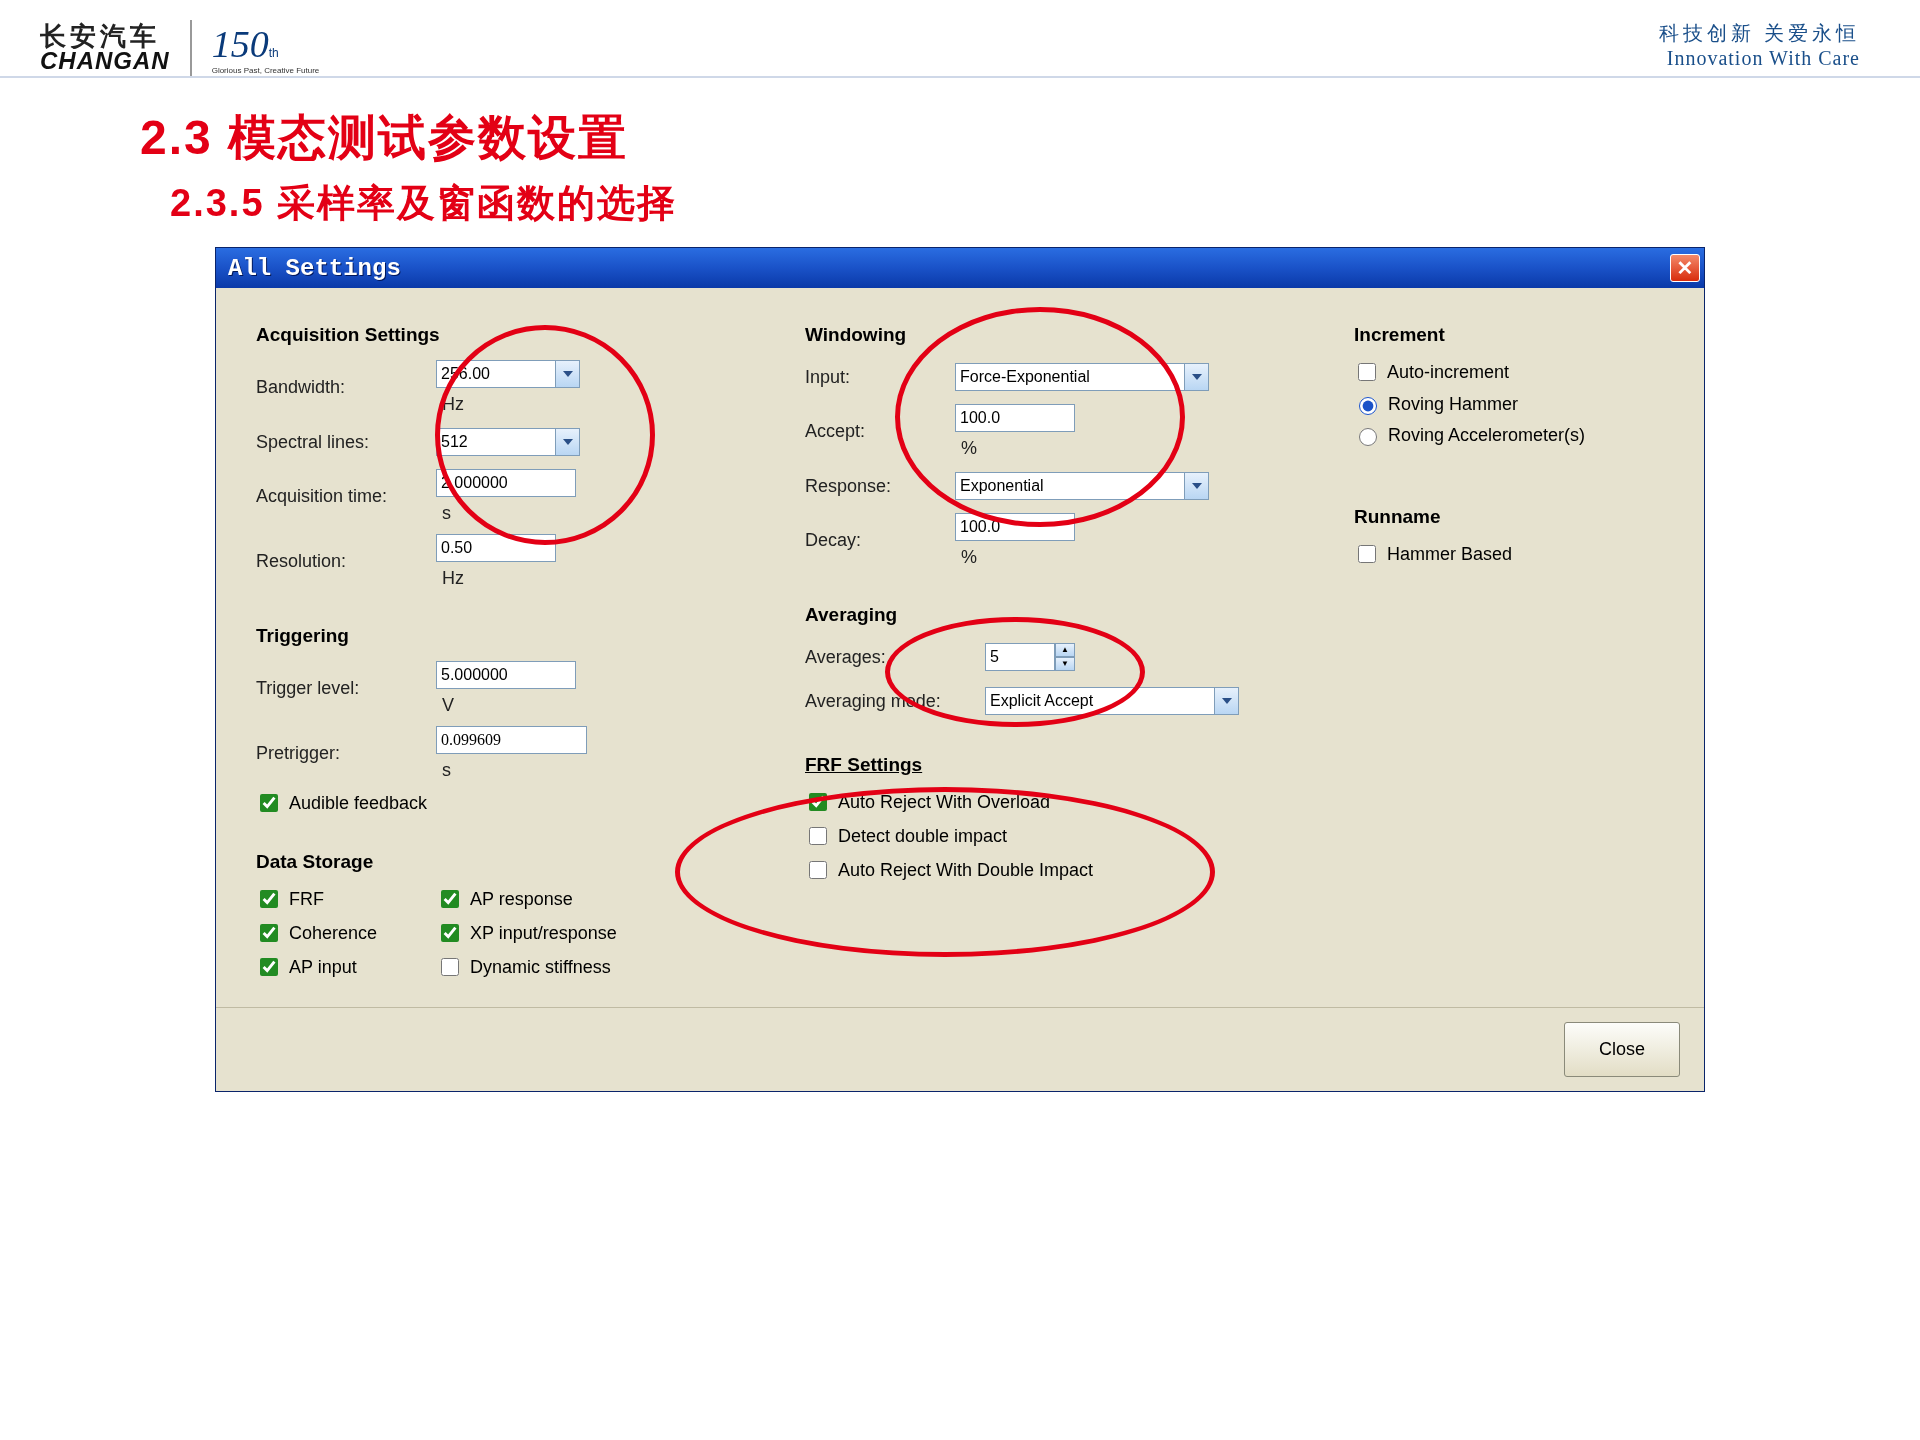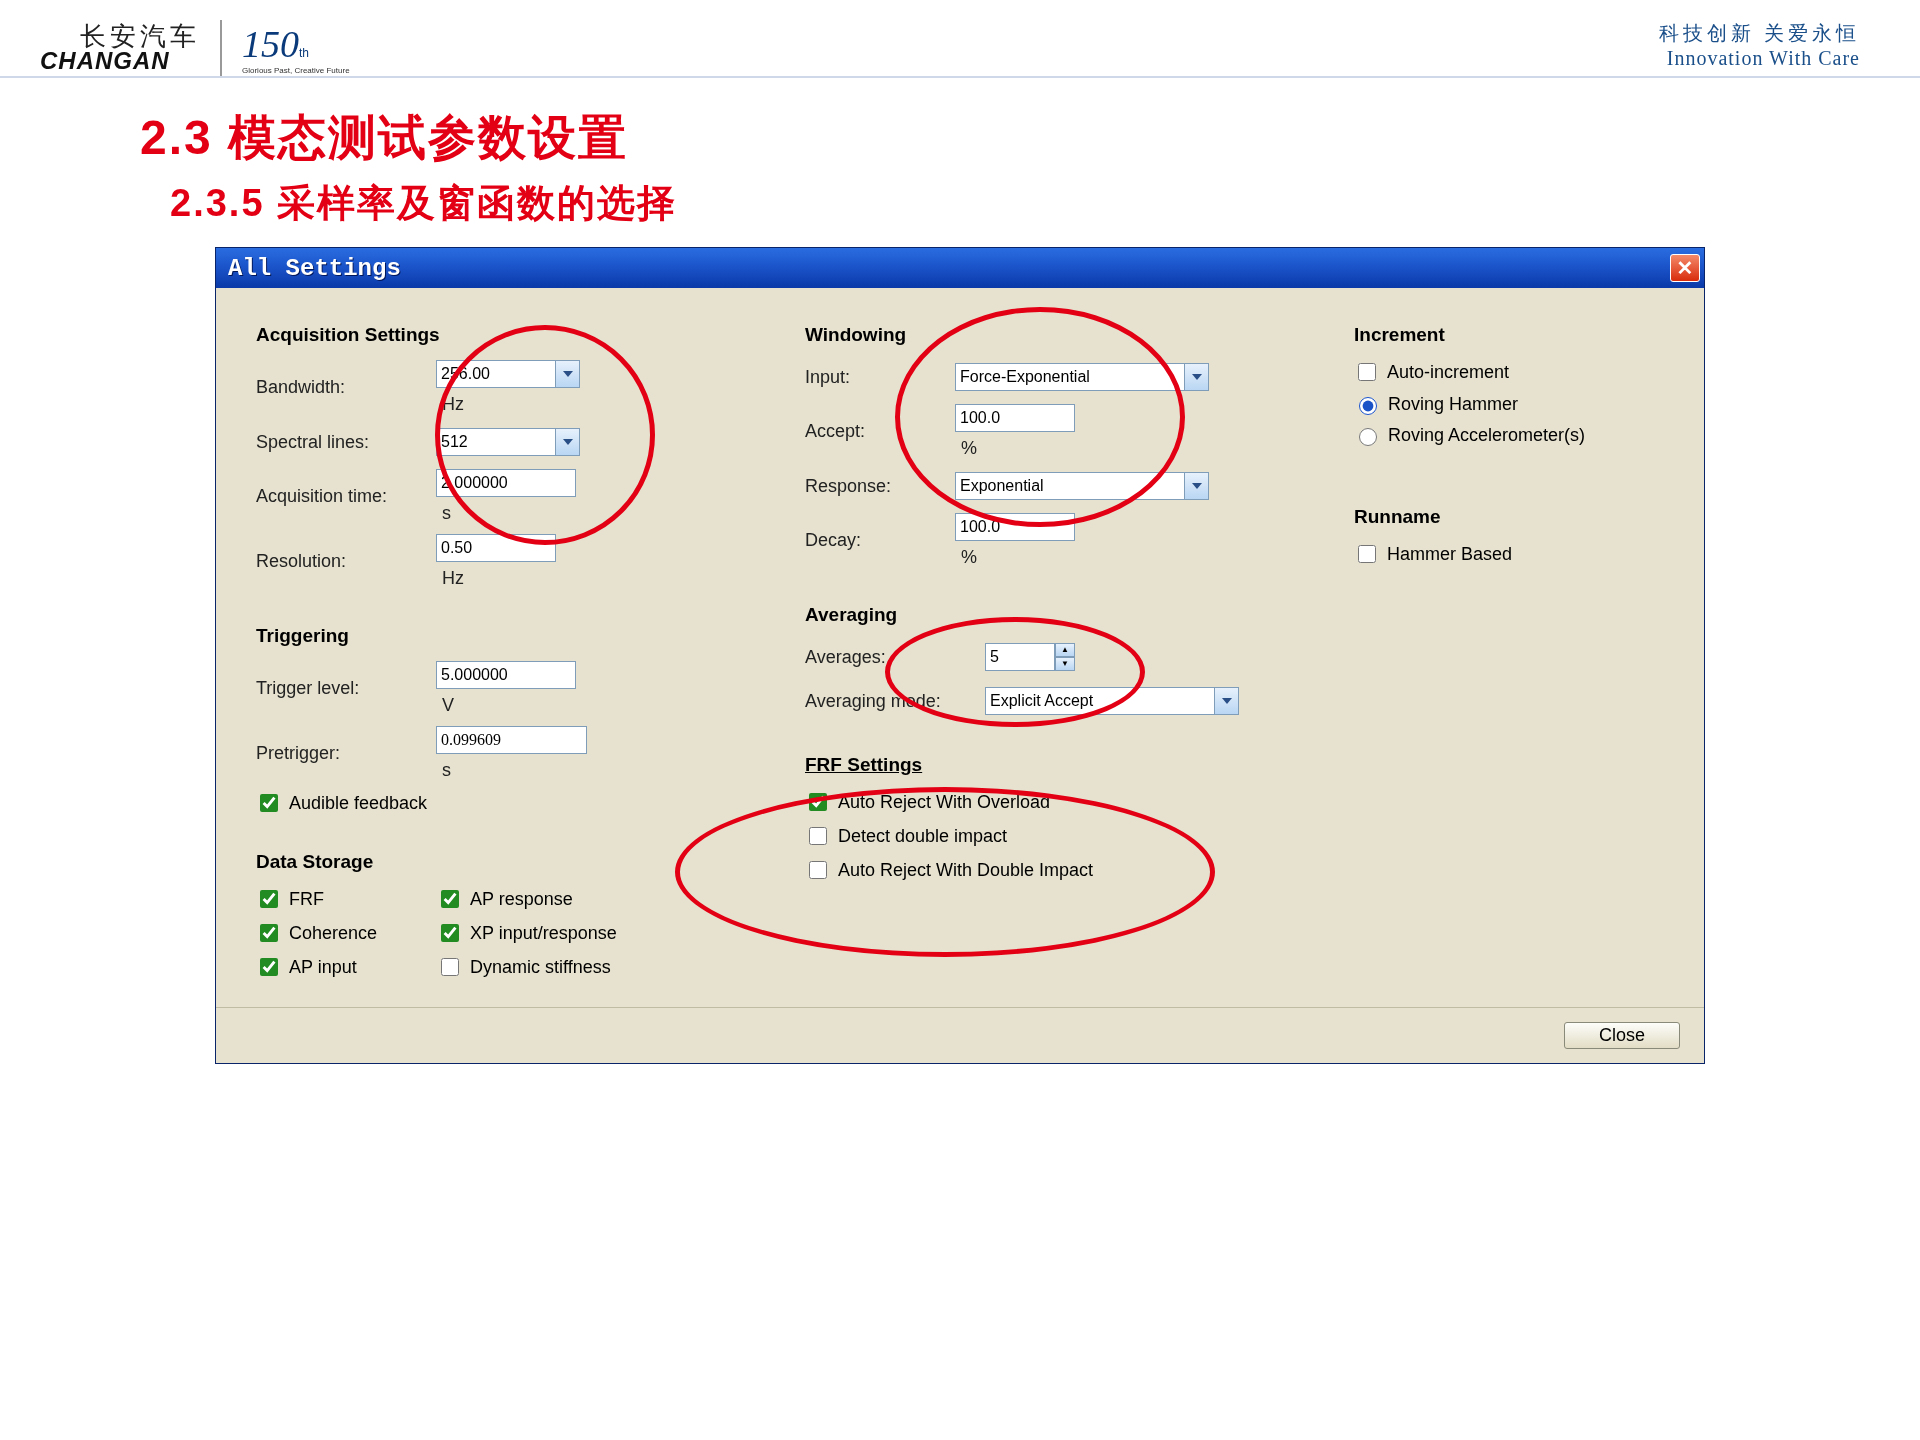"长安汽车" .logo-cn { font-weight: 400 -> 700; margin-left: 40px -> none }
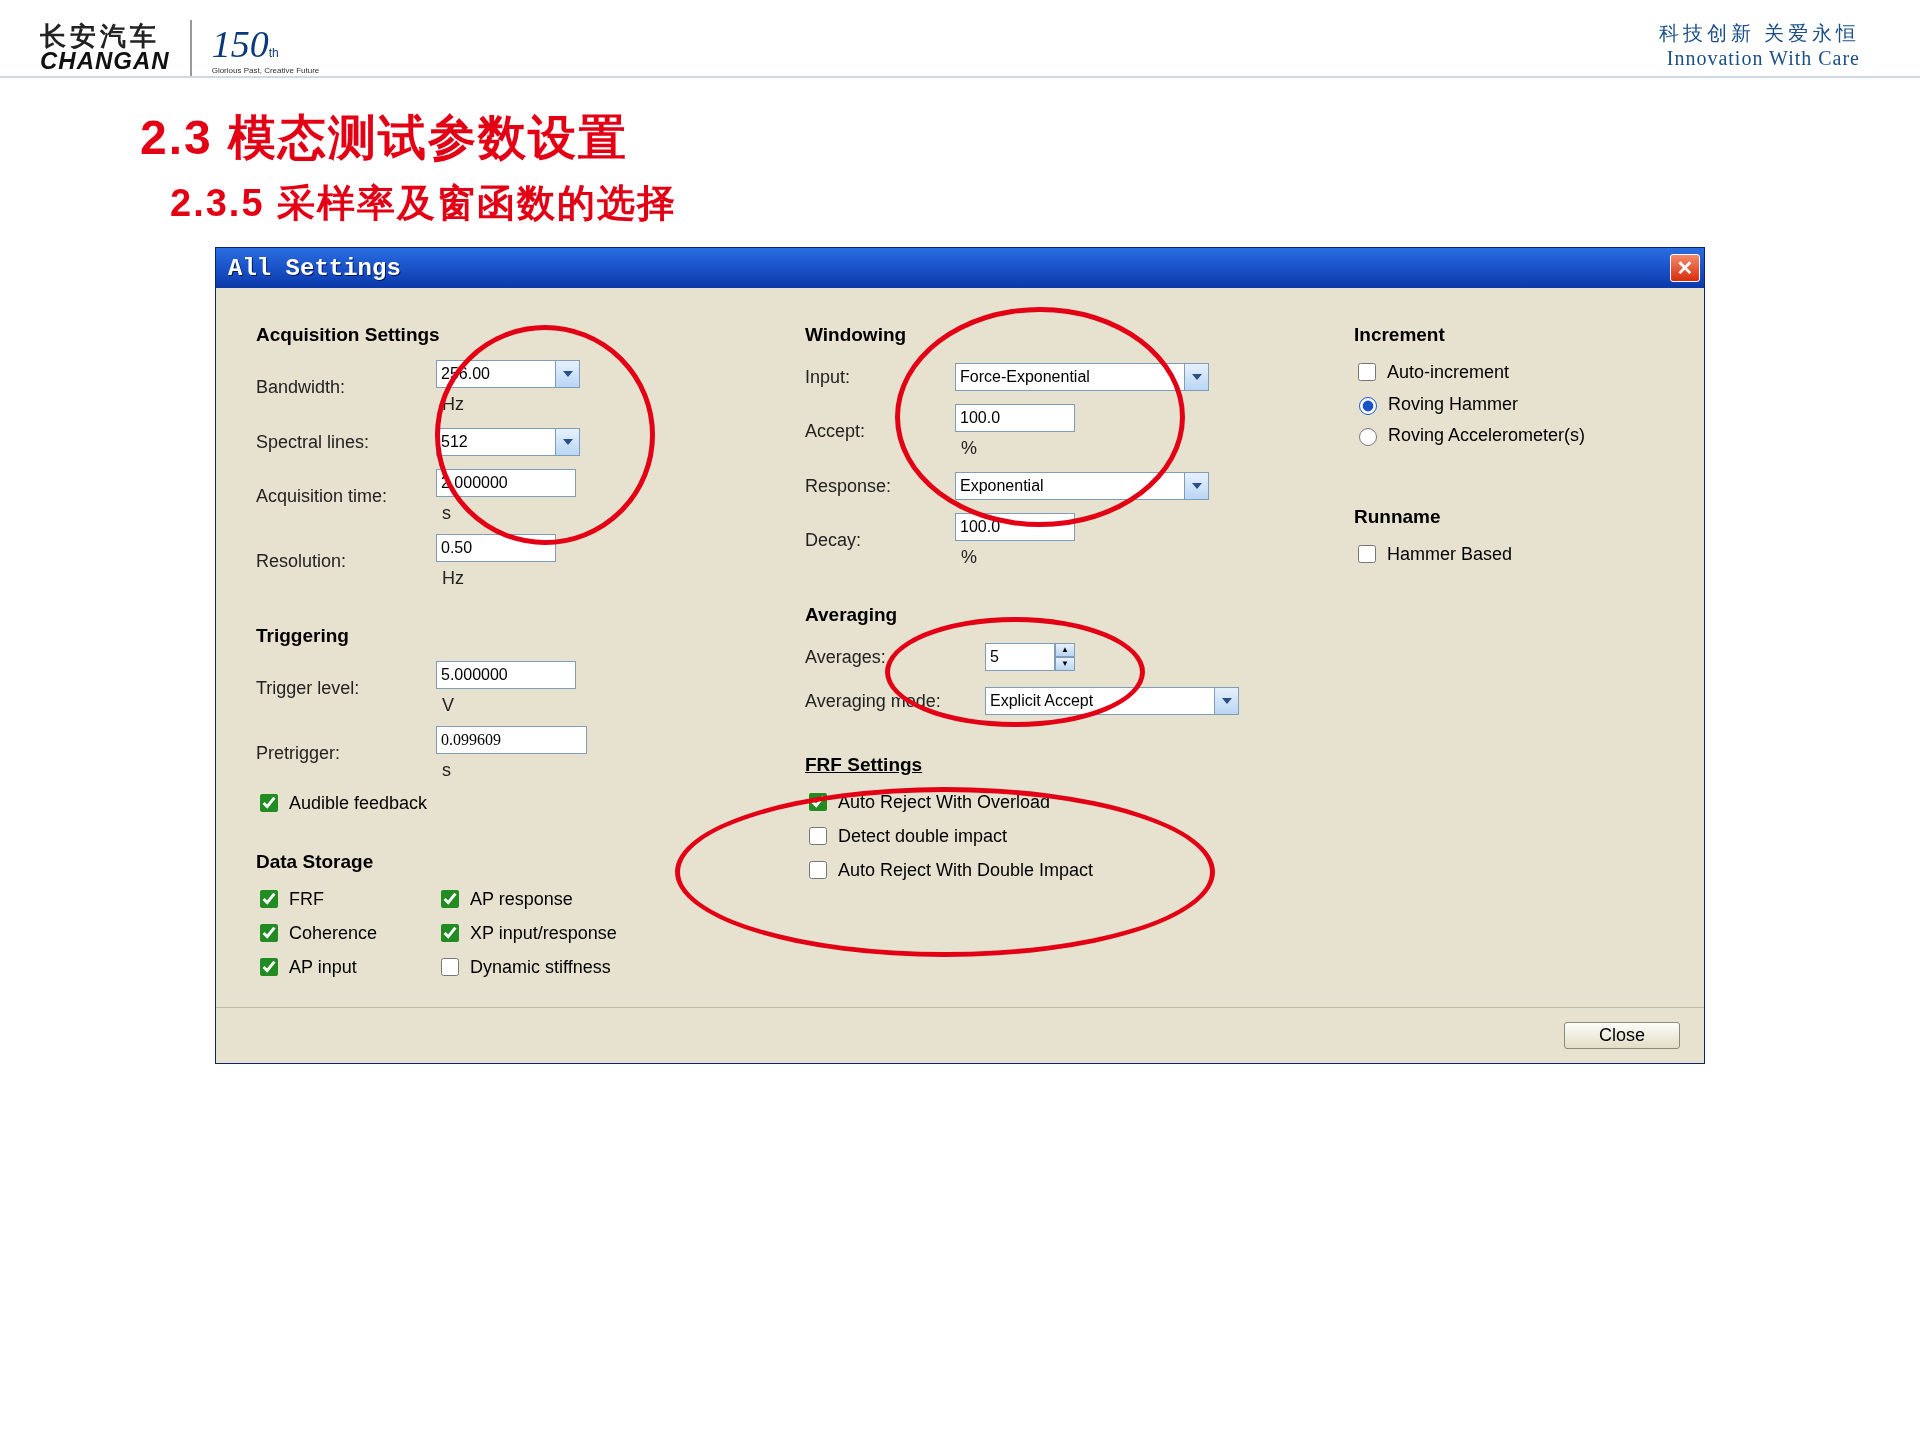"Close" .btn-close { padding: 2px 34px -> 16px 34px }
